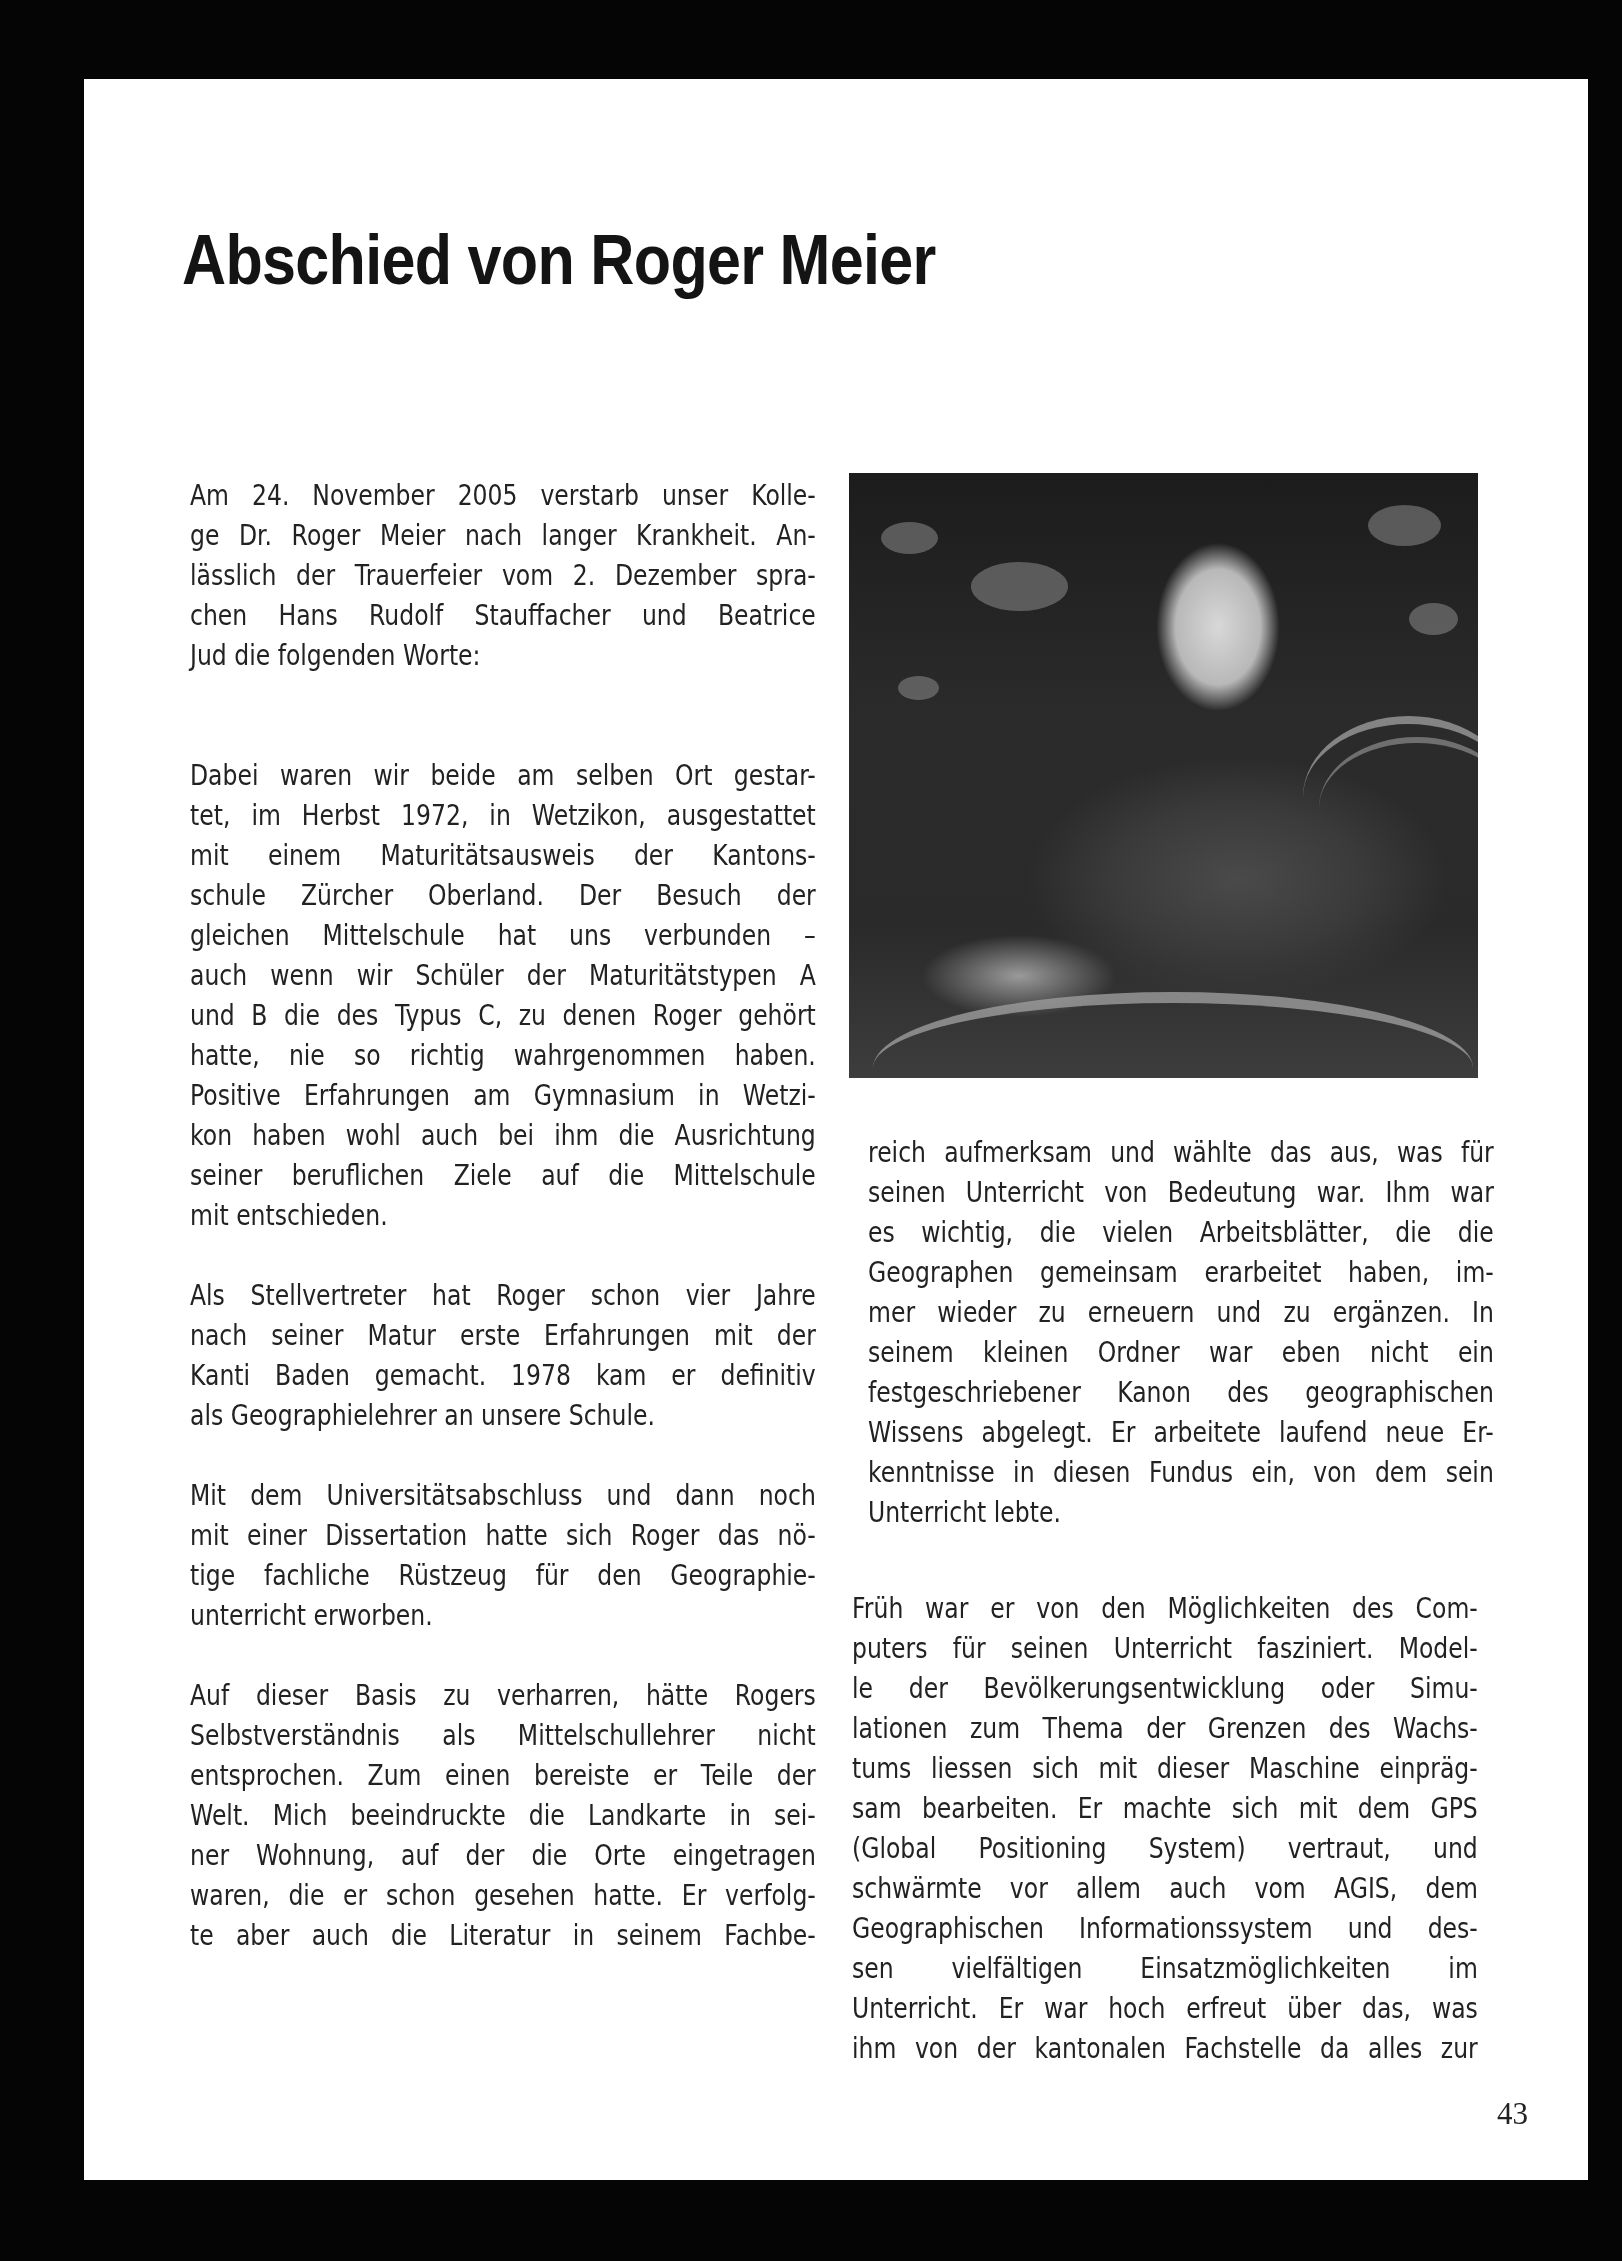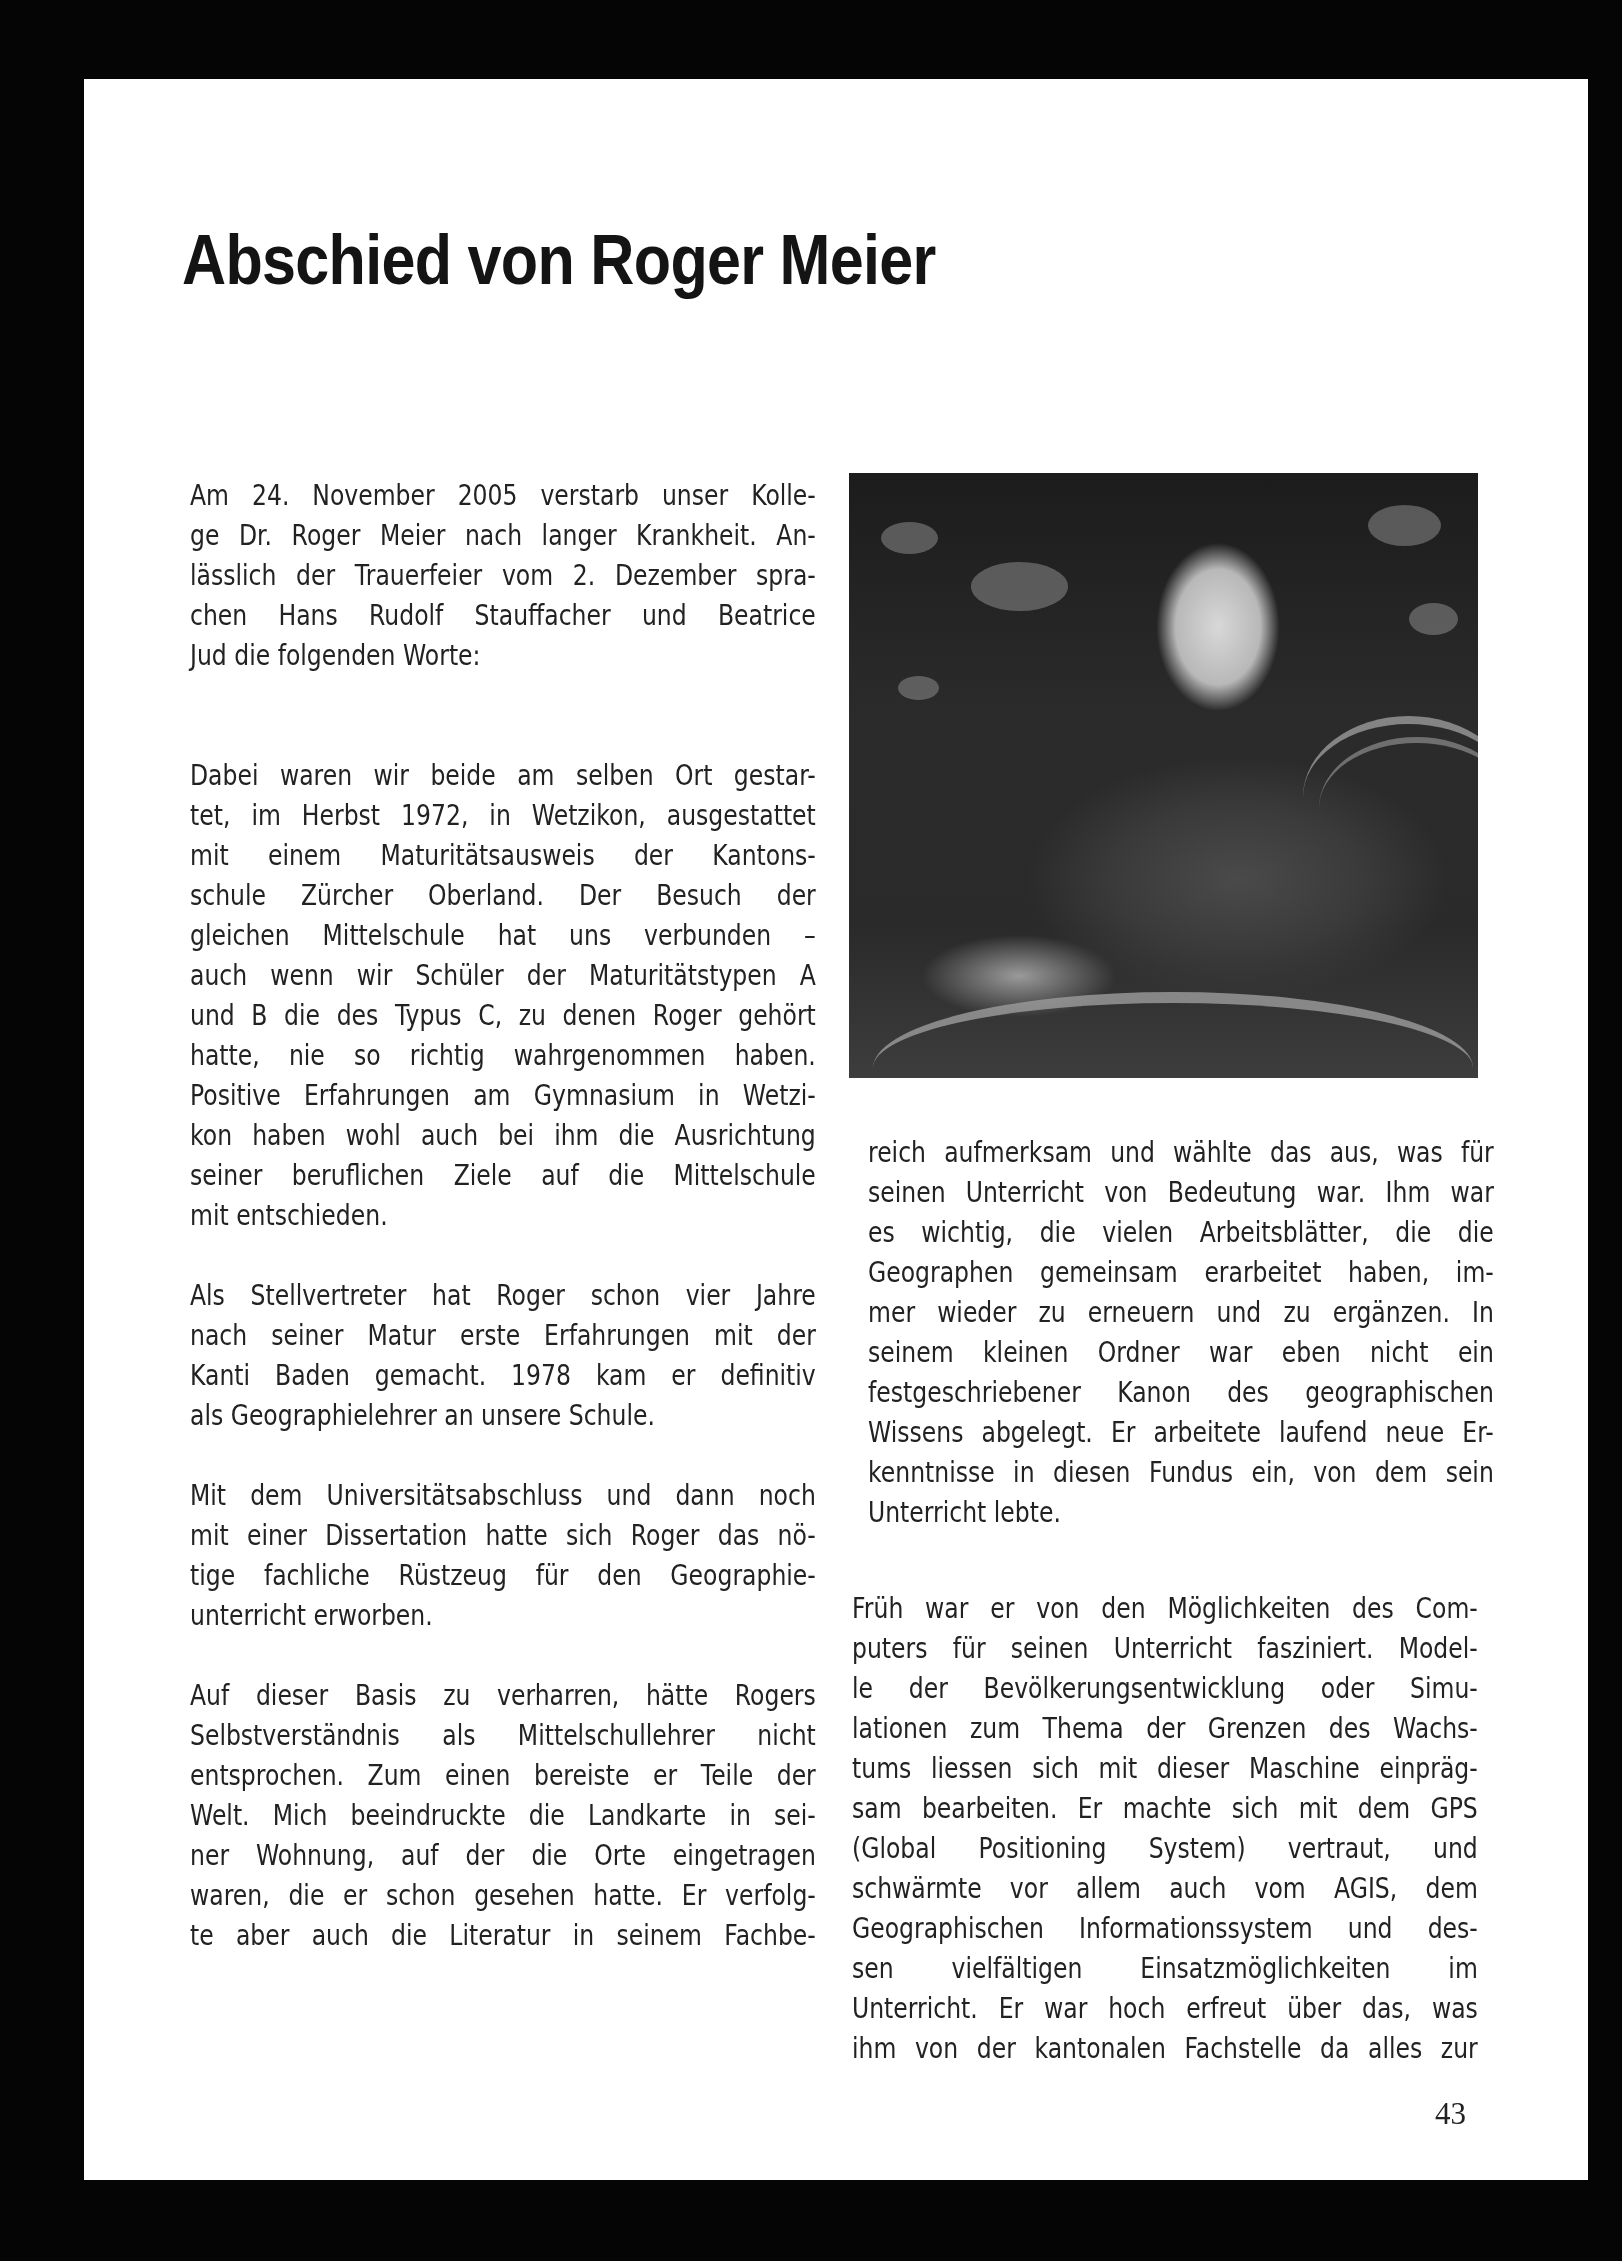"43" .page-number { left: 1351px -> 1413px }
